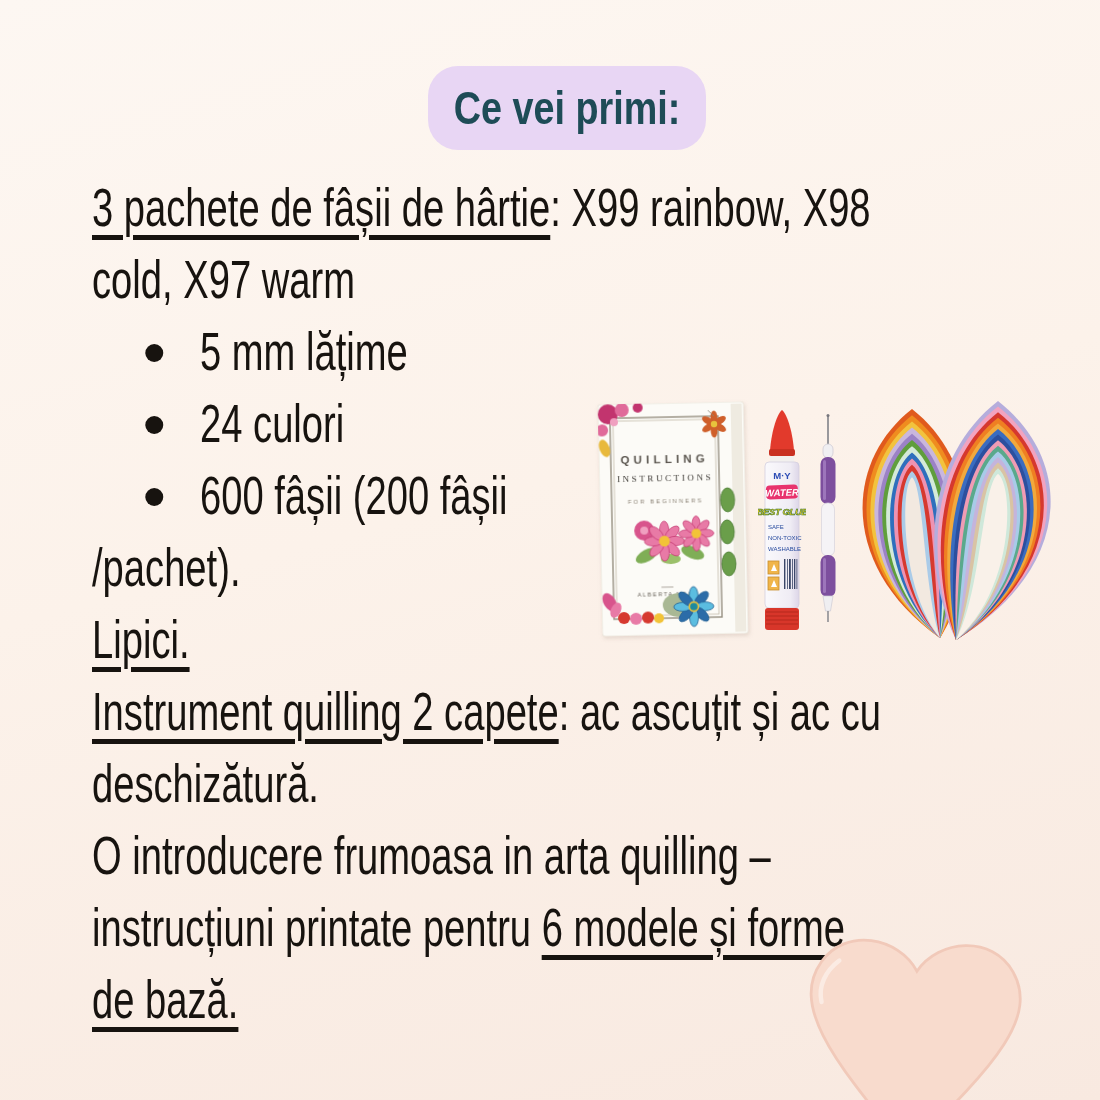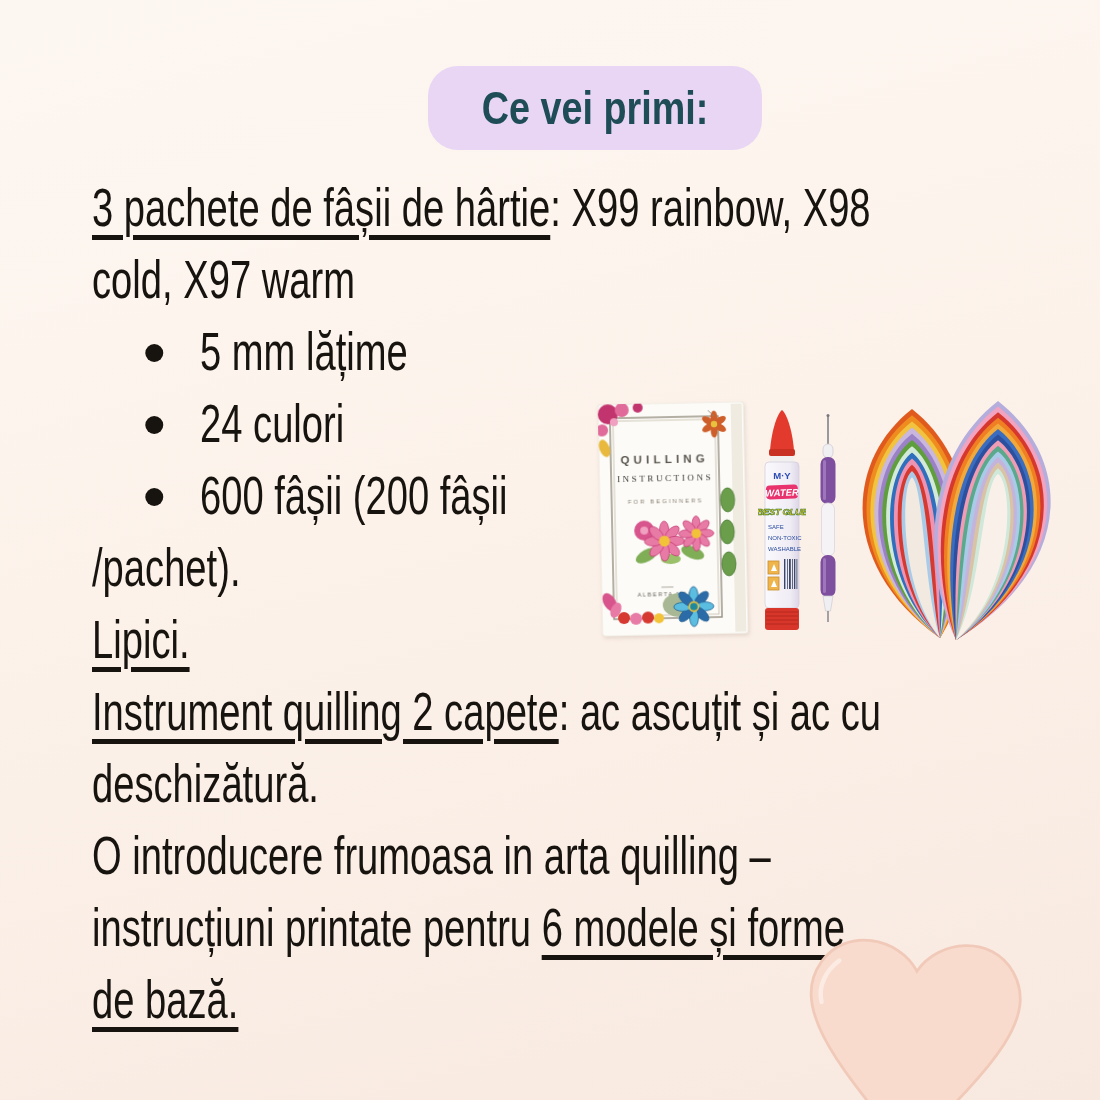"Ce vei primi:" .title-pill { width: 334px -> 278px }
